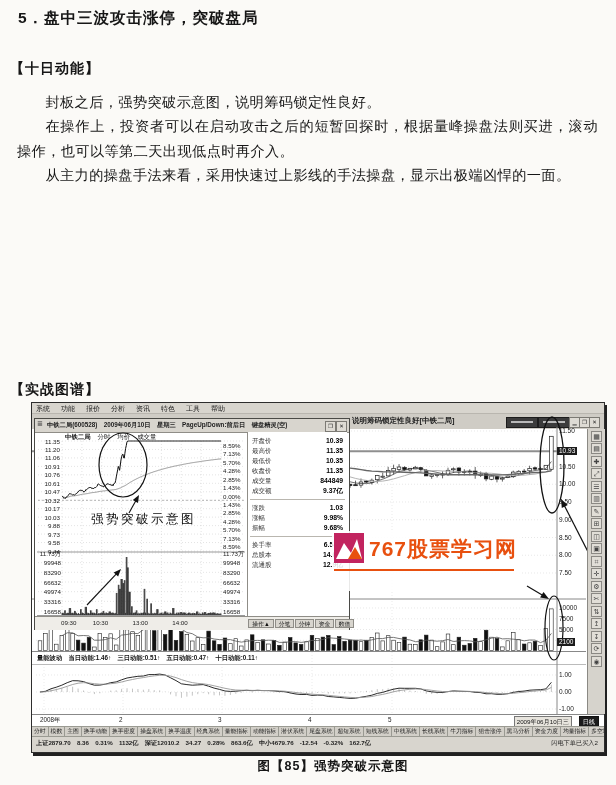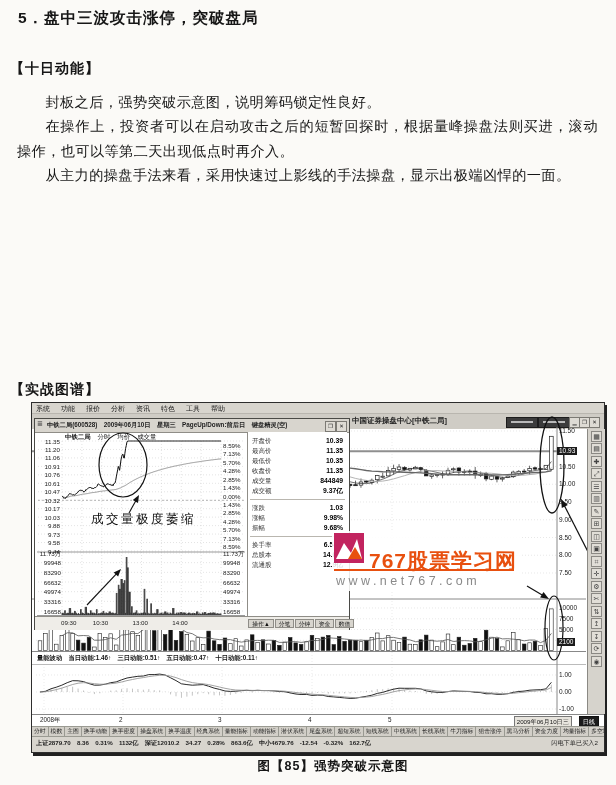"中国证券操盘中心[中铁二局]" span.mtitle-text { text: 中国证券操盘中心 -> 说明筹码锁定性良好 }
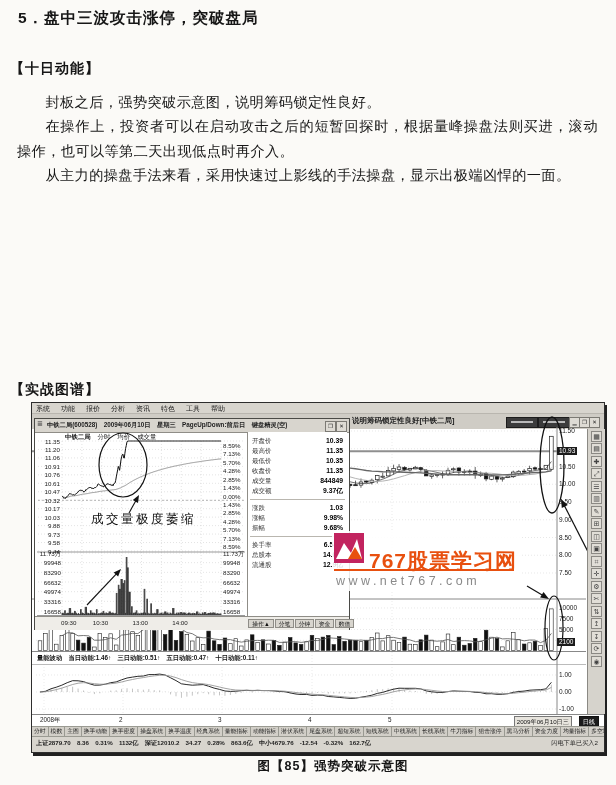"成交量极度萎缩" div.iannot { text: 成交量极度萎缩 -> 强势突破示意图 }
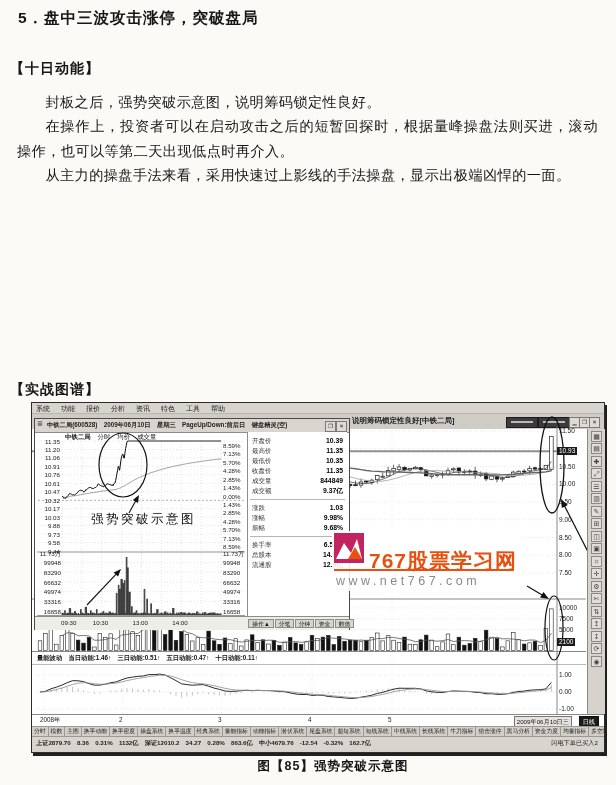"767股票学习网" .wm-brand { margin-top: 12px -> none }
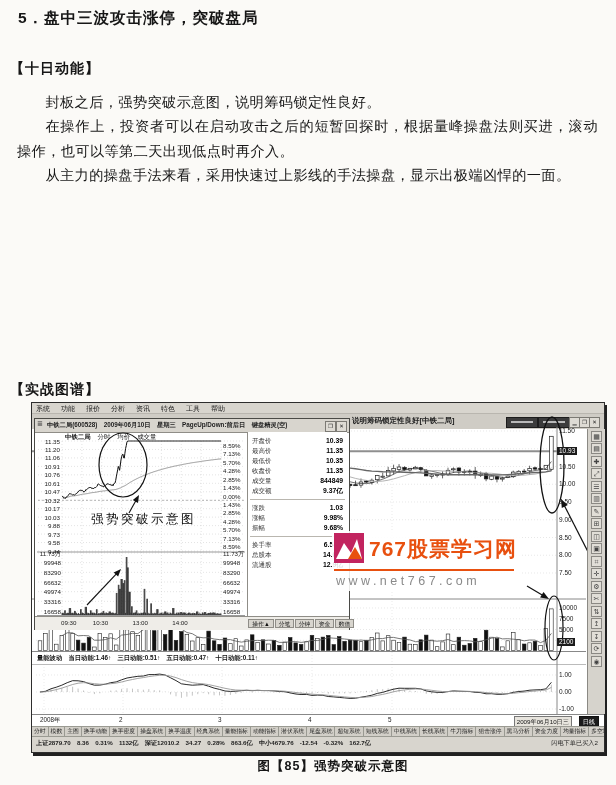"www.net767.com" div.wm-url { html: <div>www.net767.com</div> -> none }
